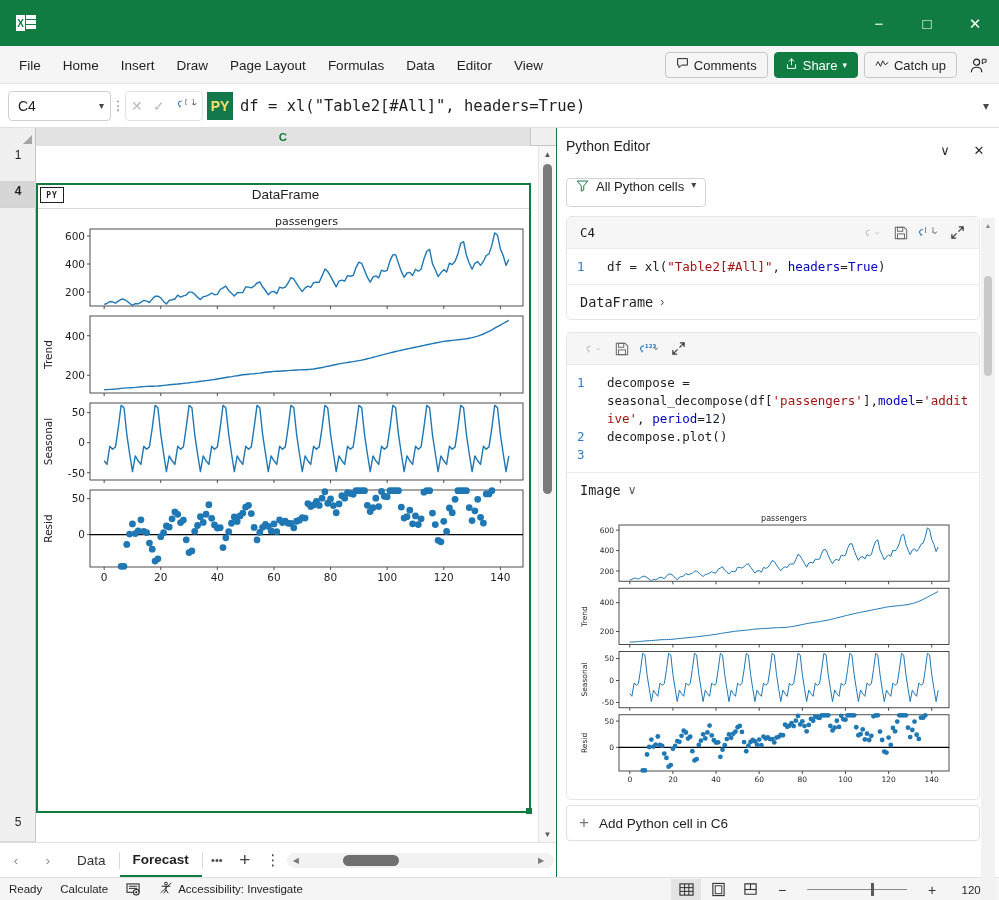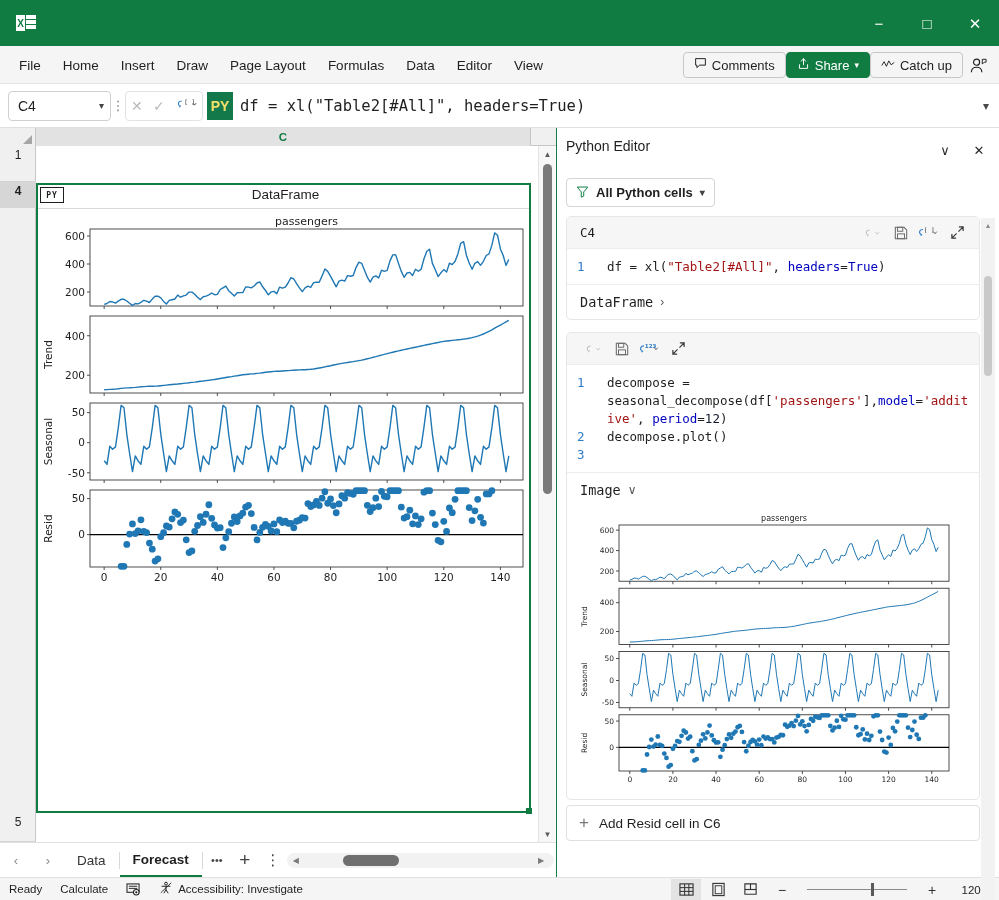"Comments" .rb-right { gap: none -> 6px }
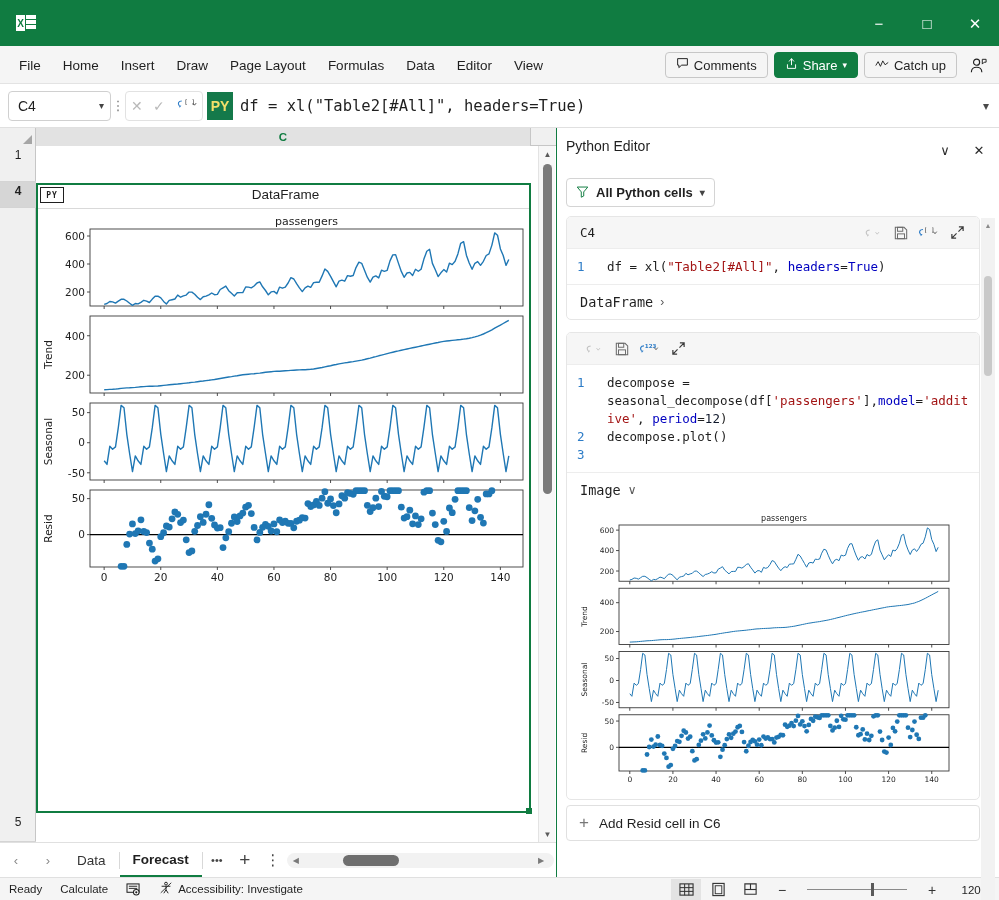"All Python cells" .filter { align-items: center -> none; font-weight: bold -> none }
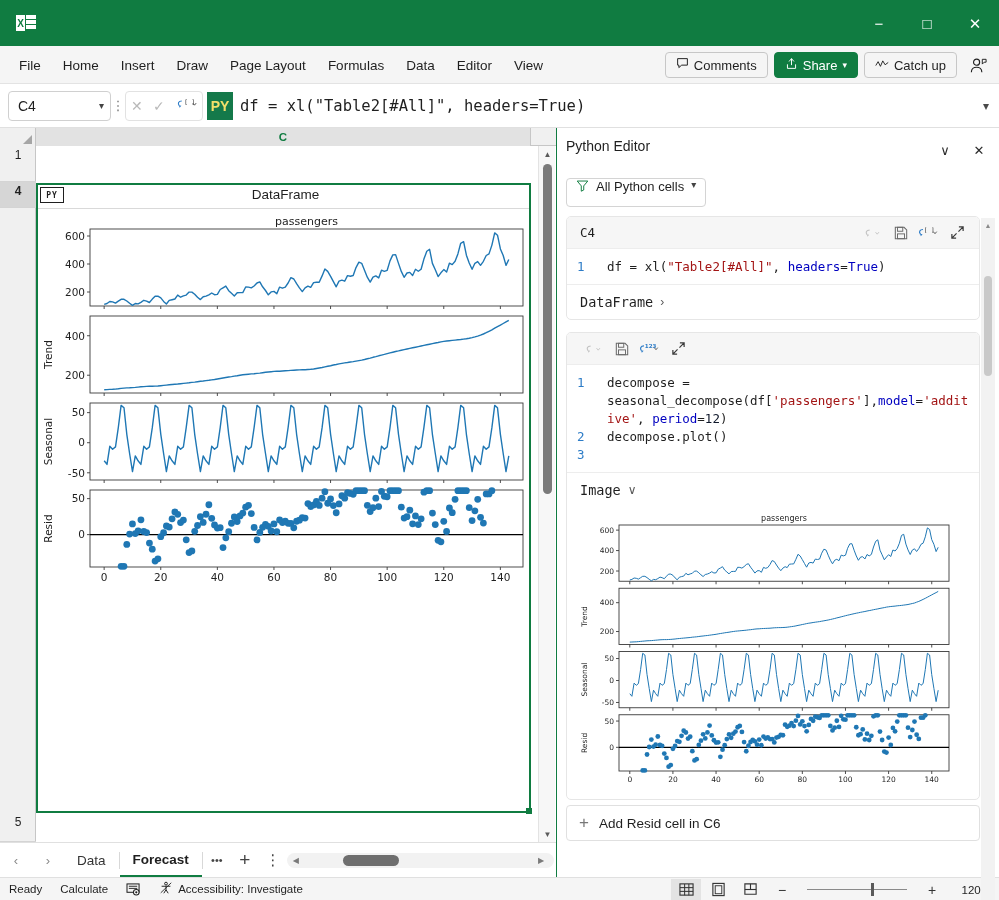"Add Resid cell in C6" span { text: Resid -> Python }
